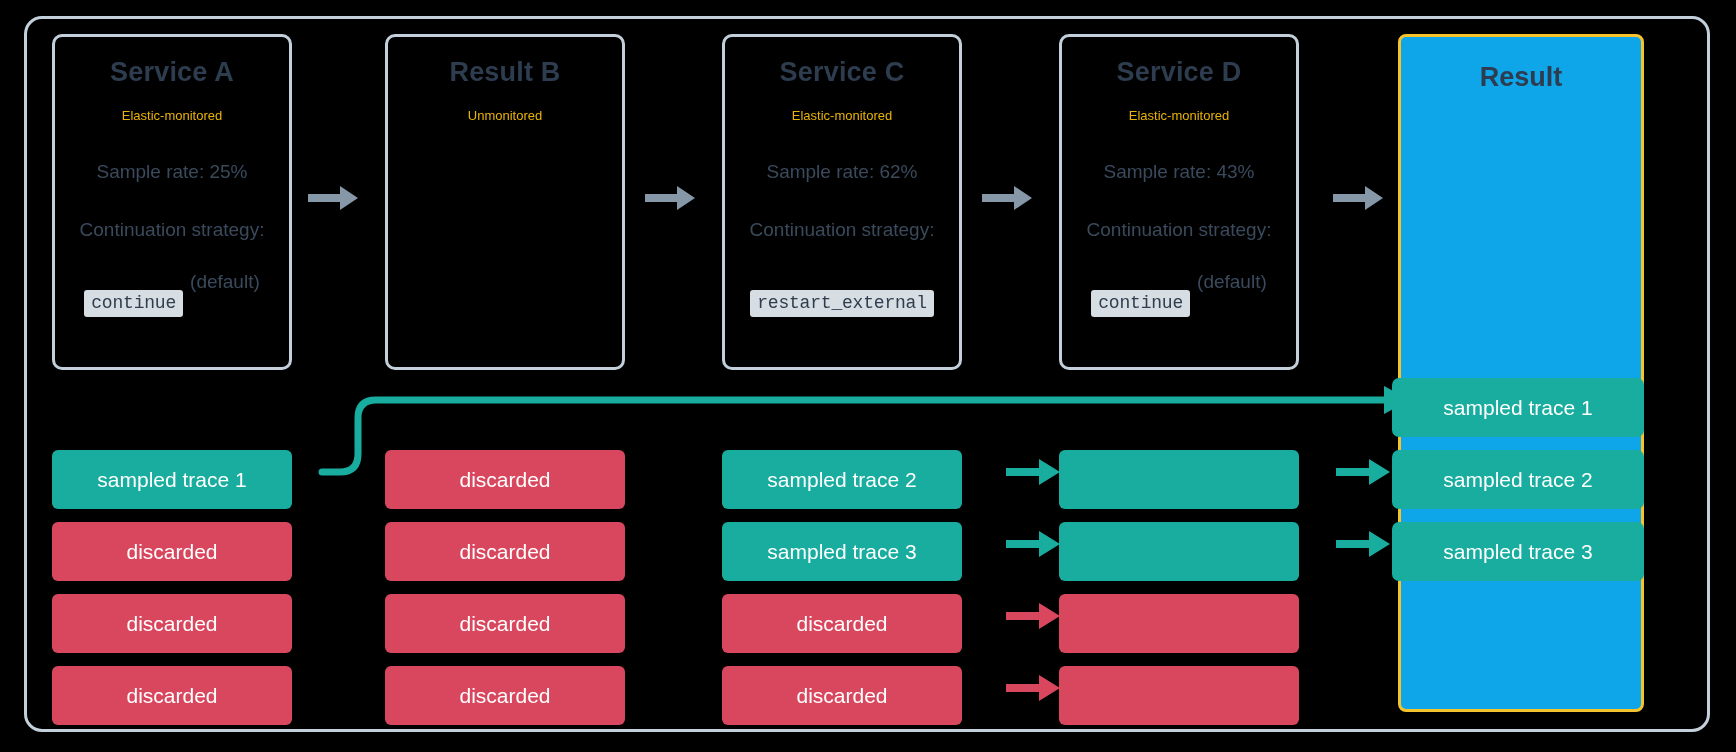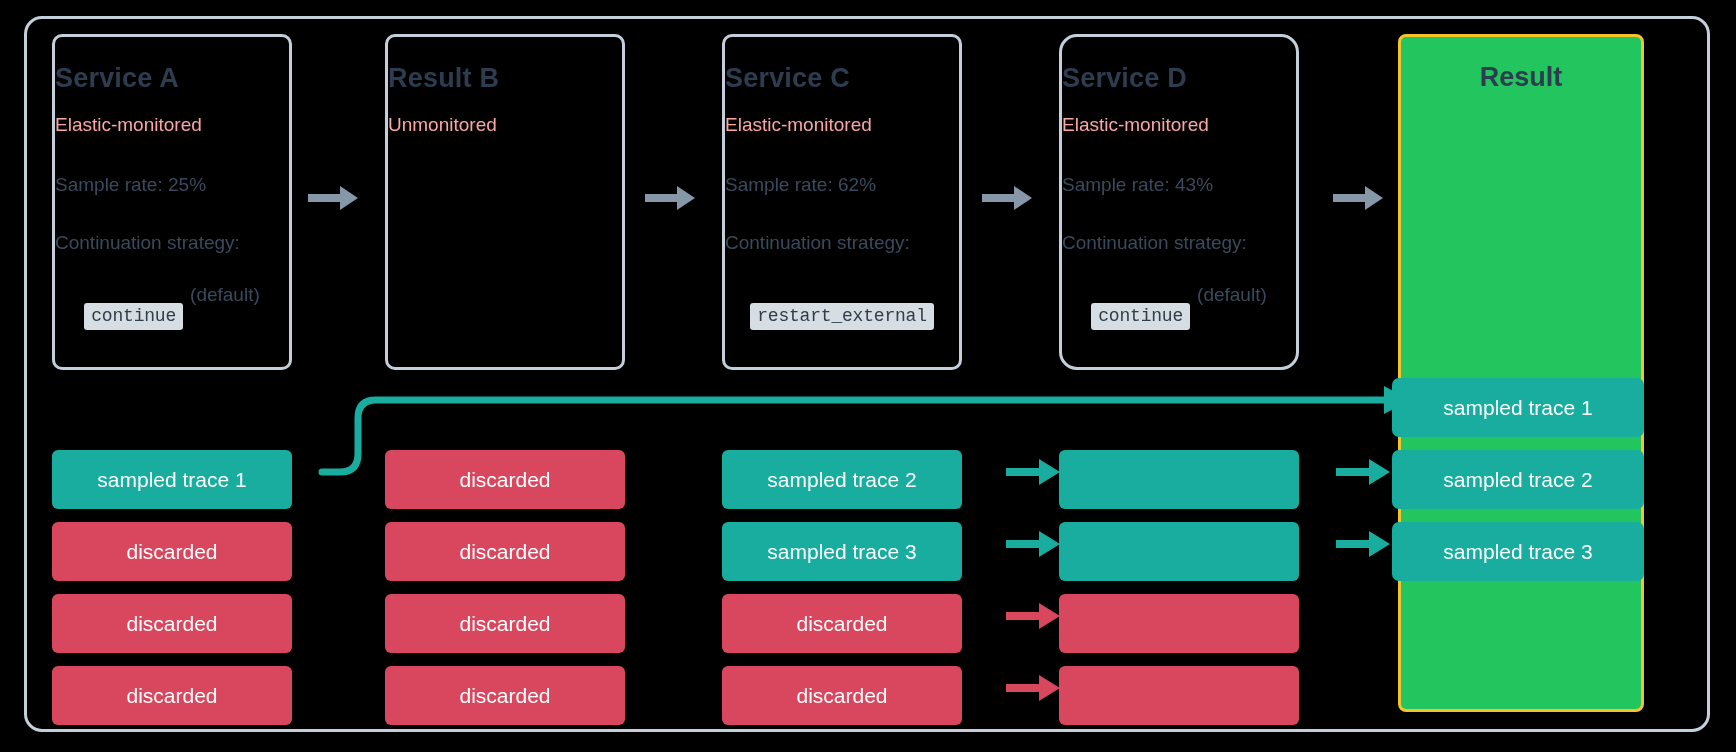"Service A" .service-box { padding-top: 6px -> none; text-align: none -> center }
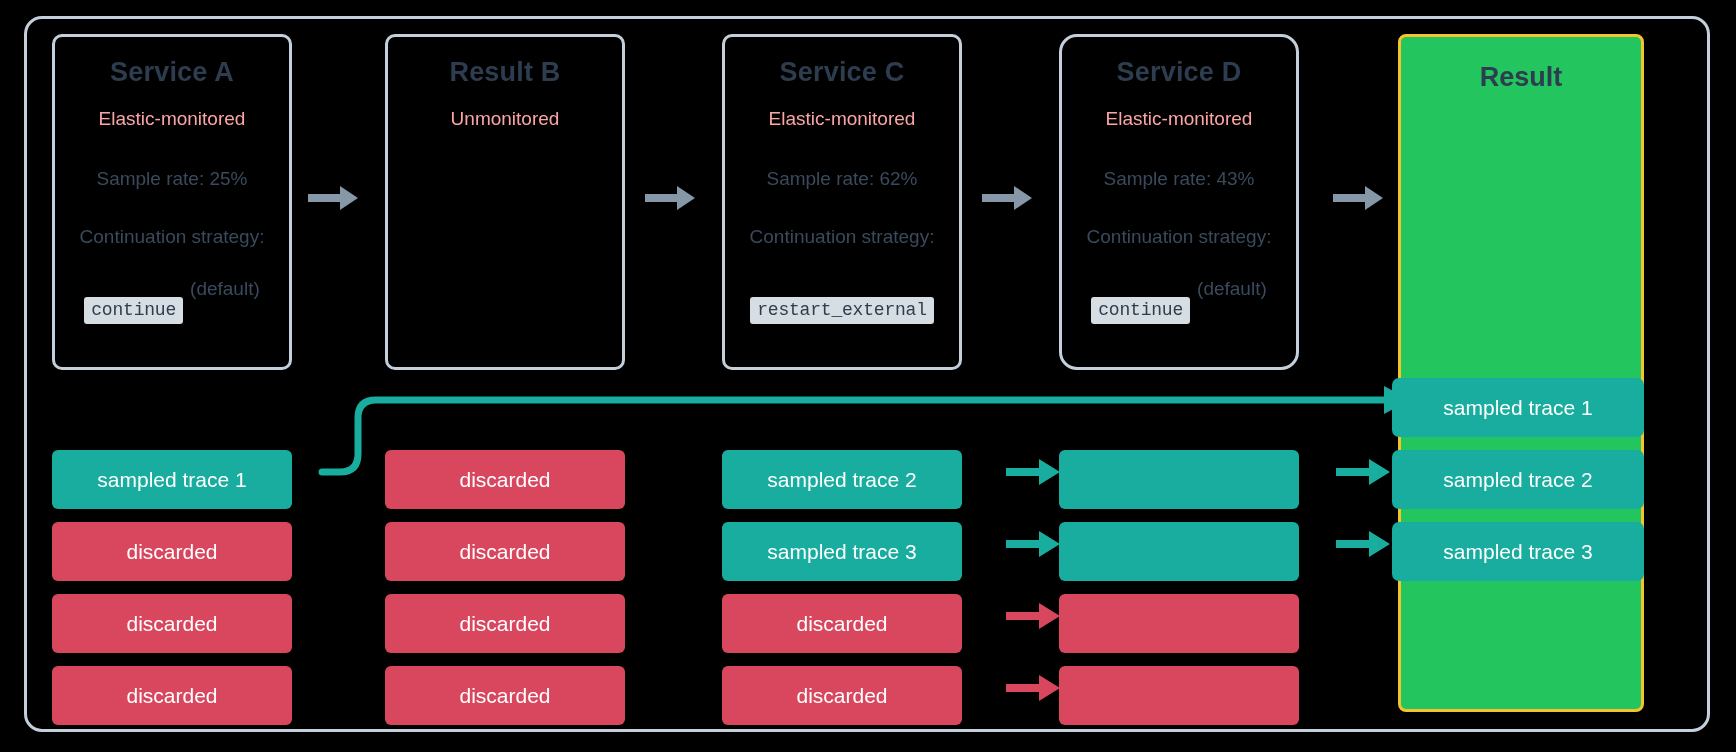"Service D" div.service-box { border-radius: 18px -> none }
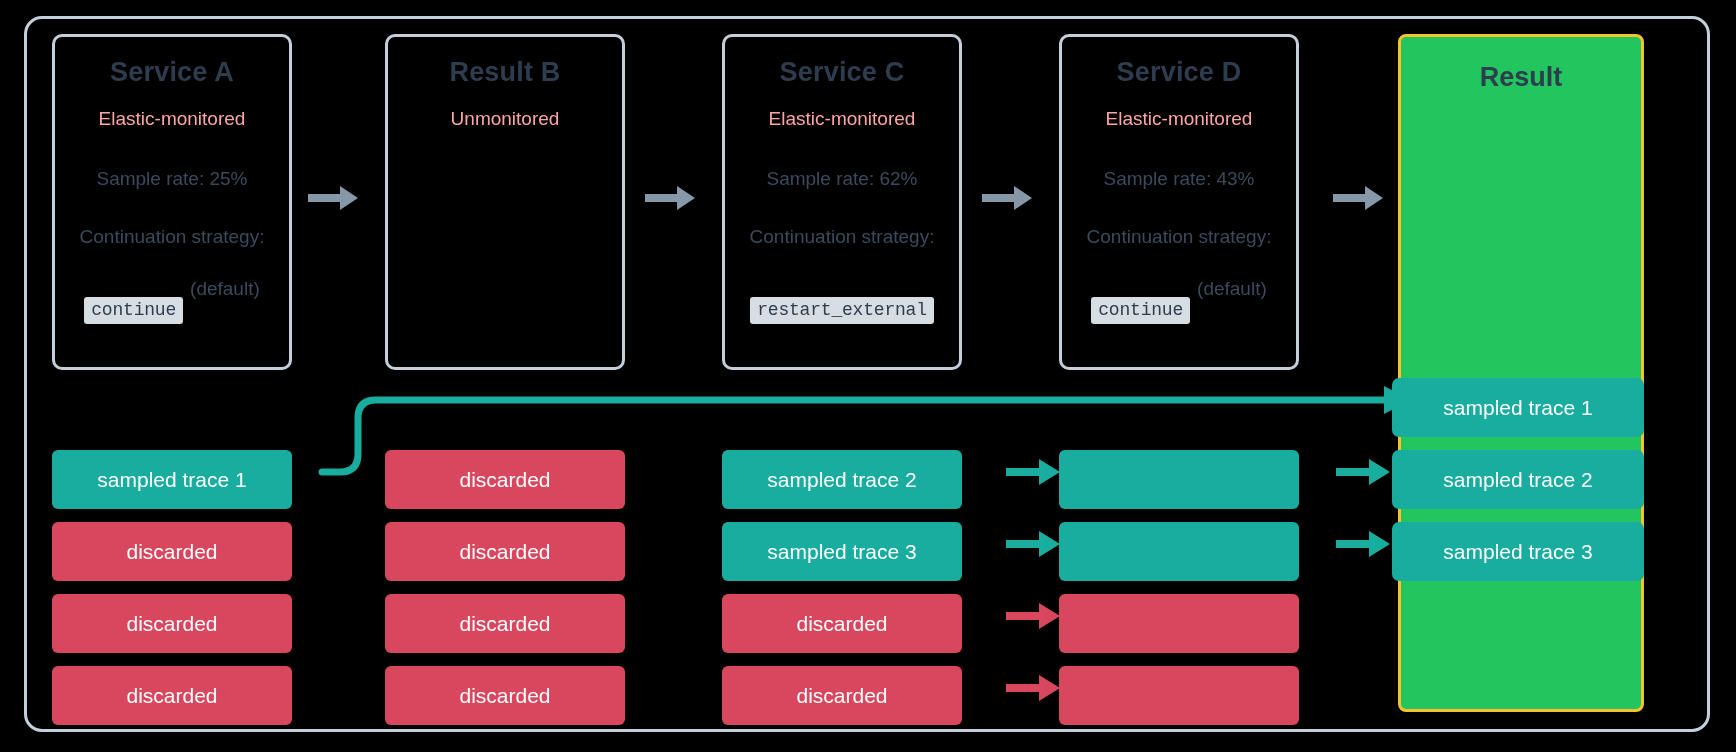"Result" .result-panel { background: #22c55e -> #0ea5e9 }
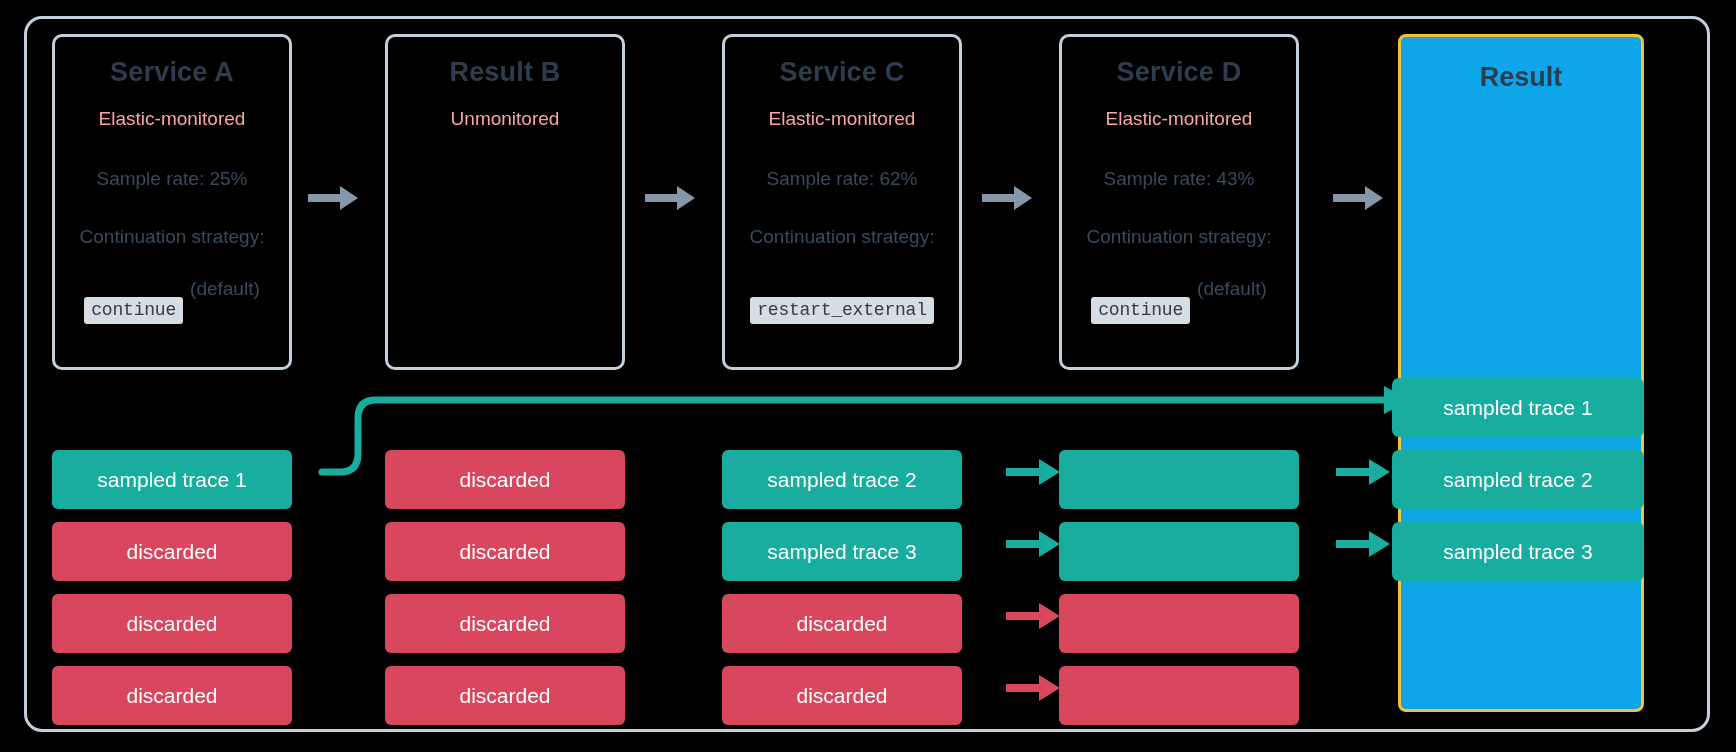"Elastic-monitored" .svc-mon { color: #fca5a5 -> #eab308; font-size: 19px -> 13px }
